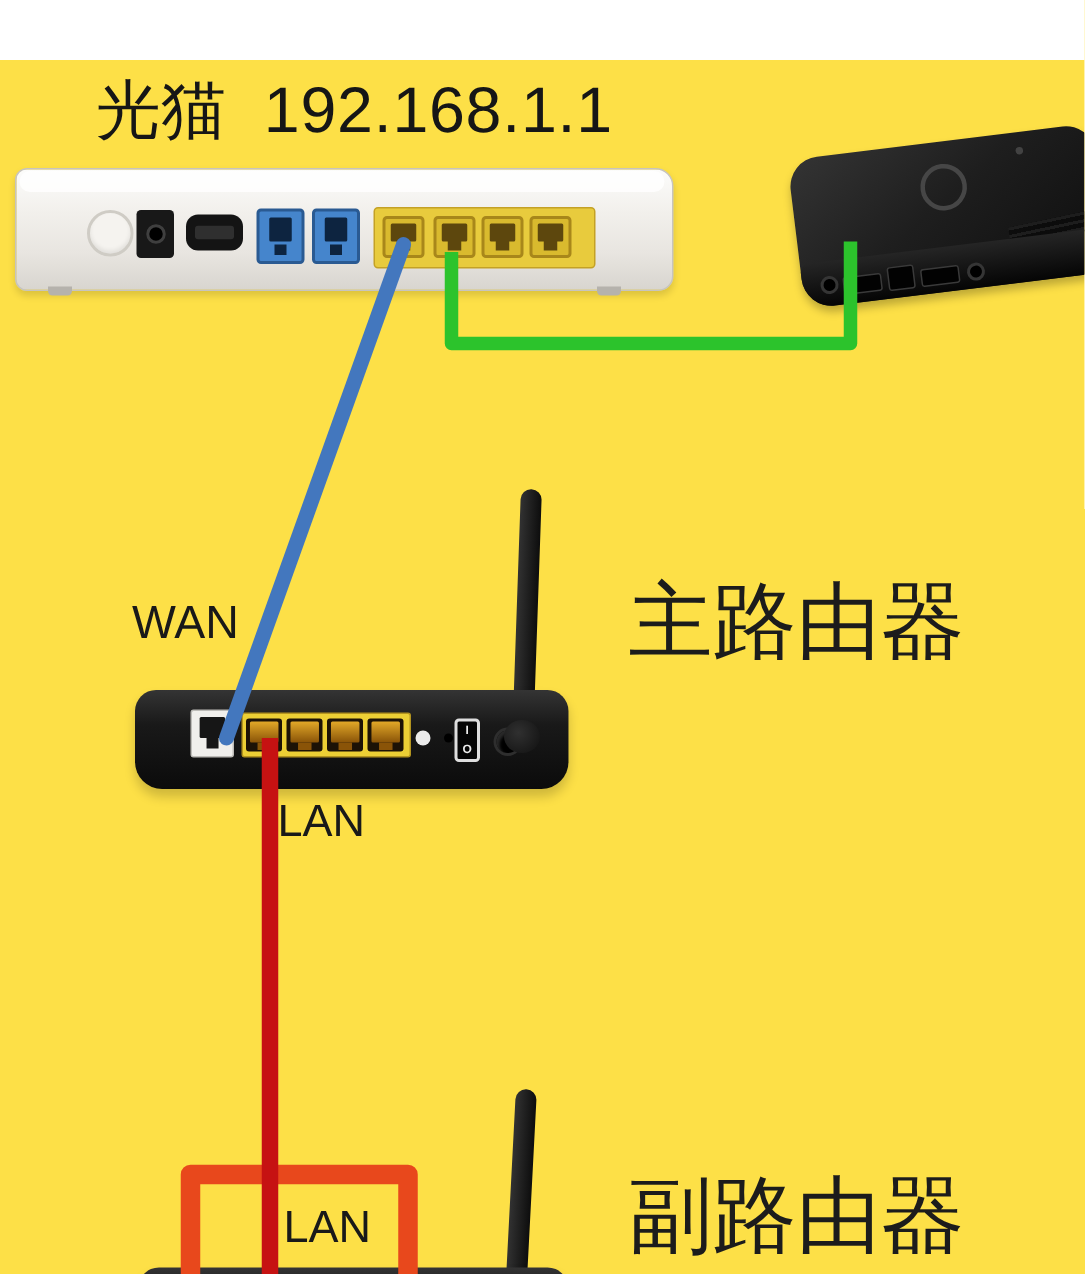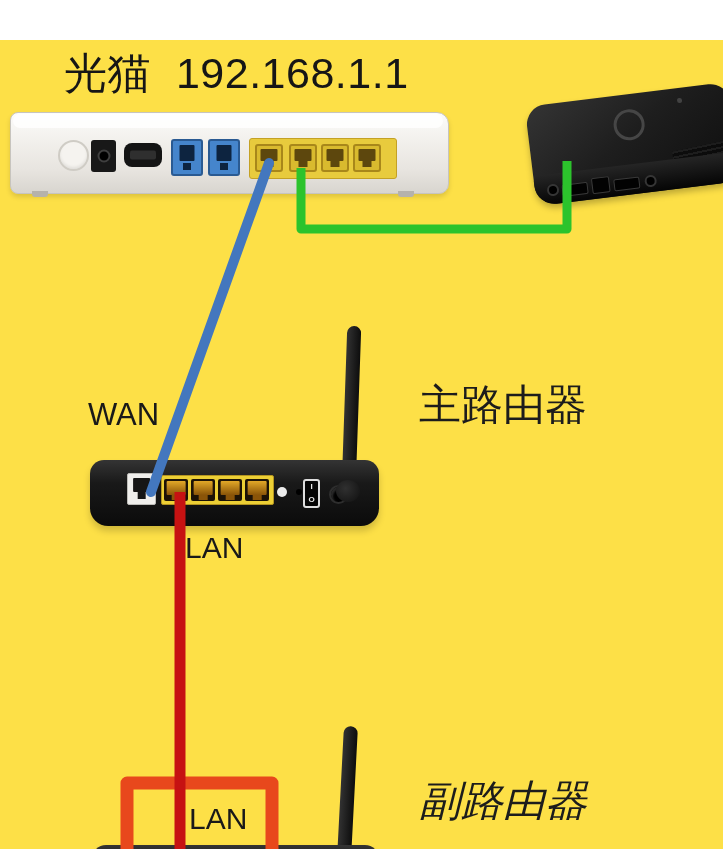"主路由器" .device-name { font-size: 42px -> 56px }
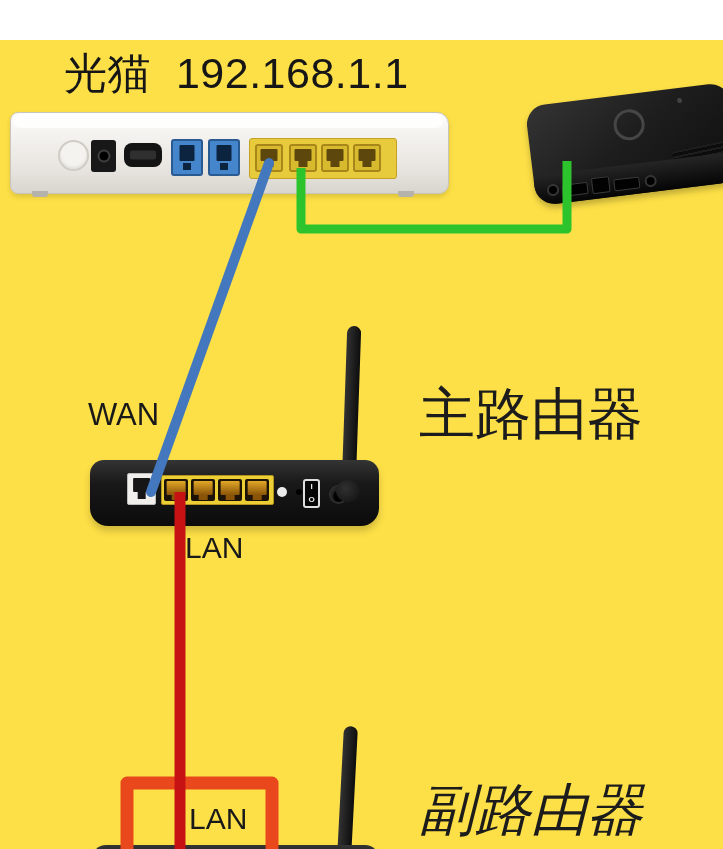"副路由器" .sec-name { font-style: italic -> none }
